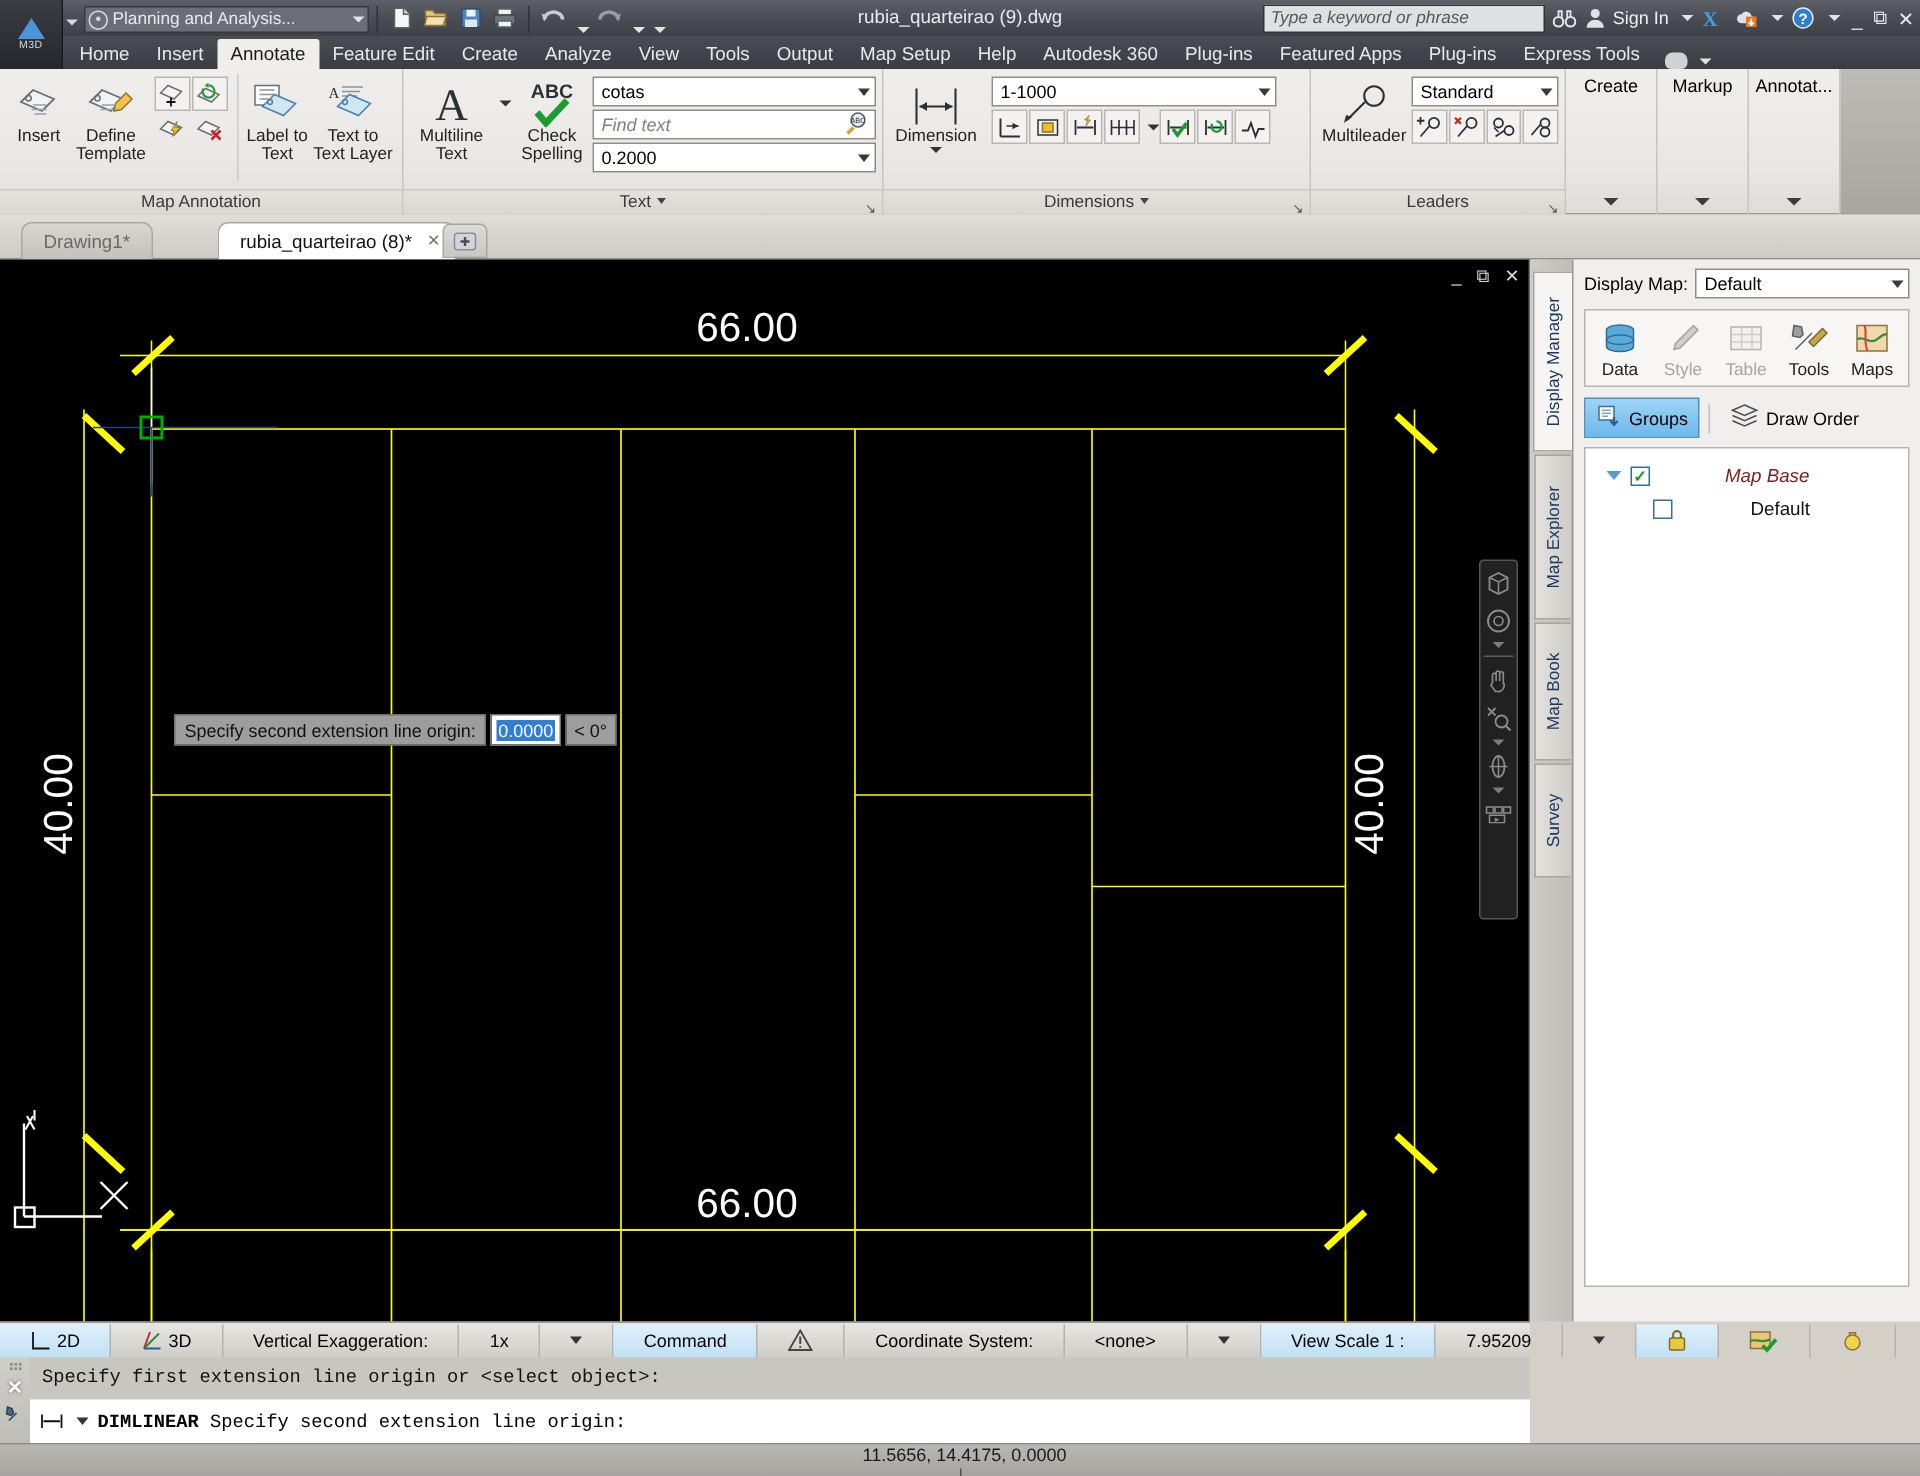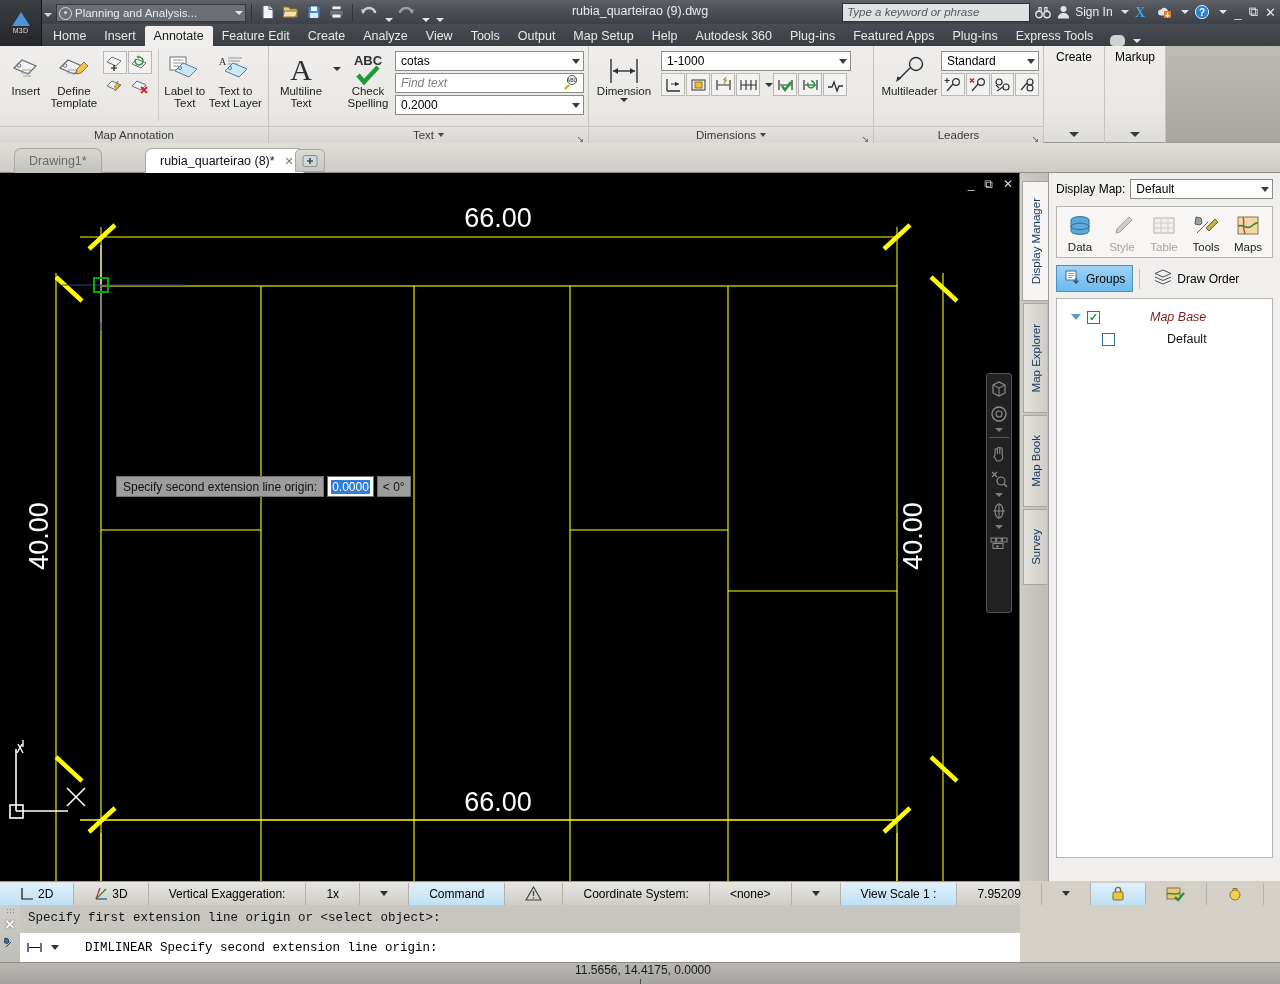"Annotat..." div.colpanel { html: none -> <div> <div>Annotat...</div> <div></div> </div> }
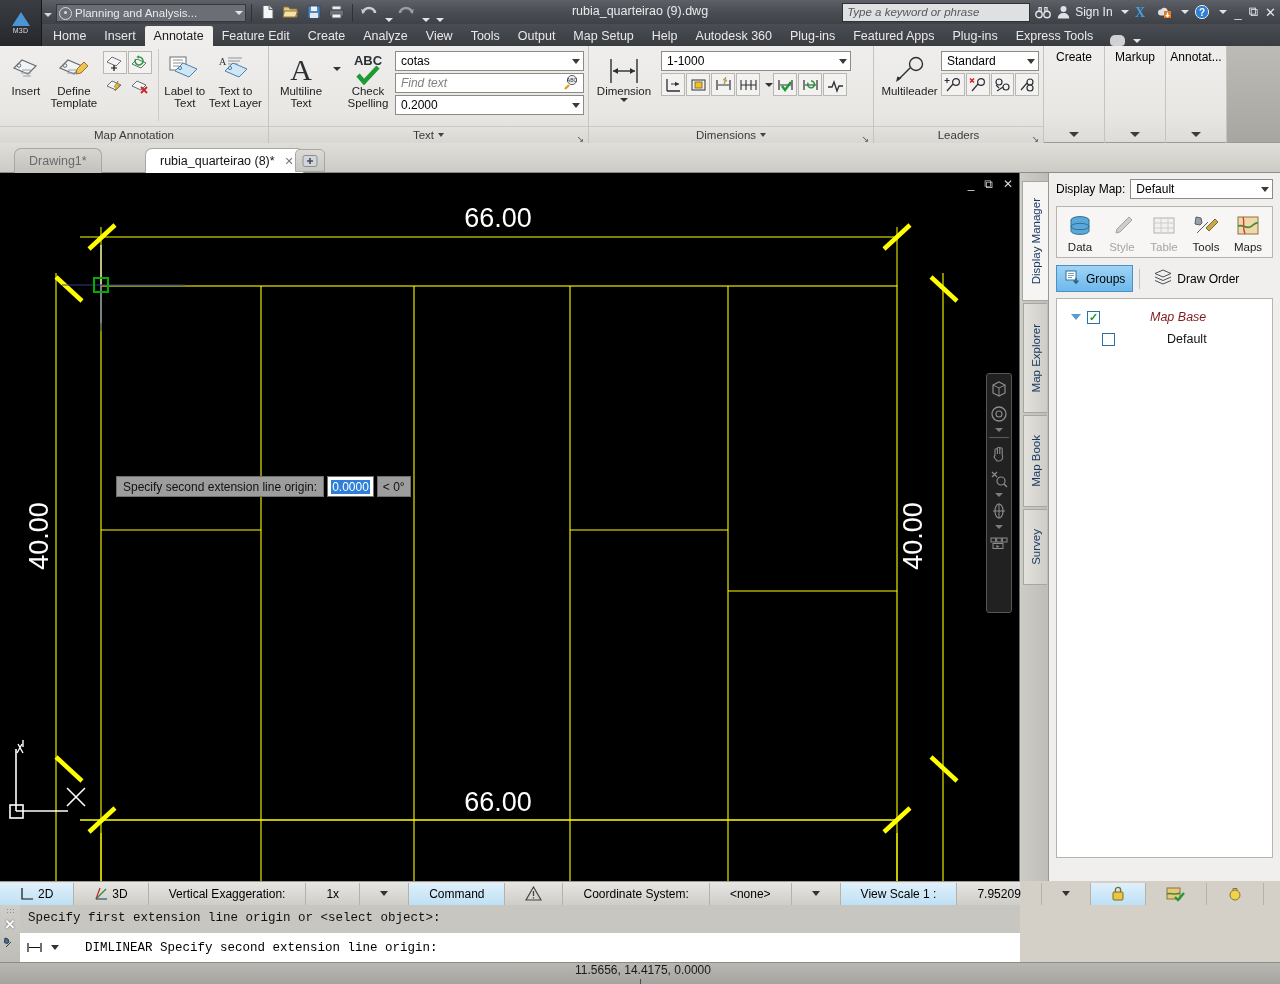"DIMLINEAR" .cmdline b { font-weight: normal -> bold; margin-left: 20px -> none }
